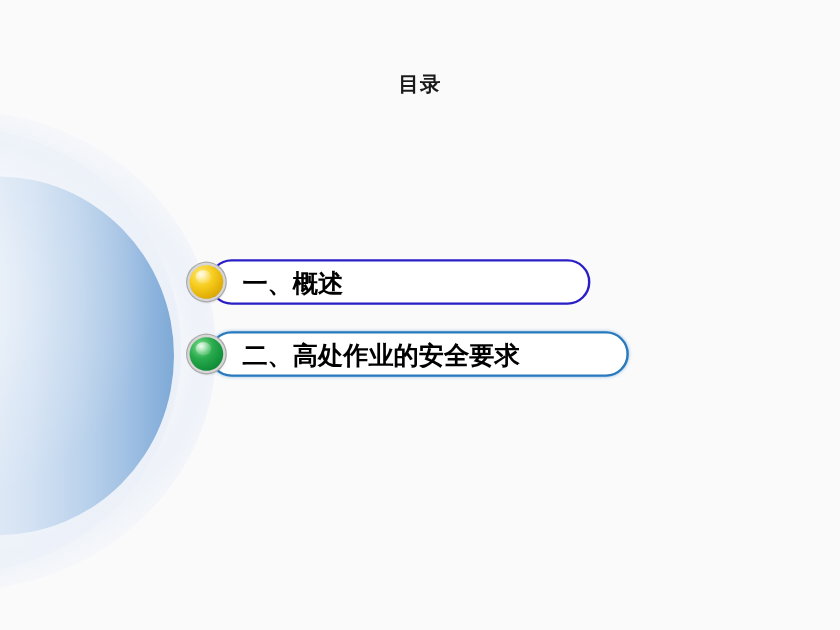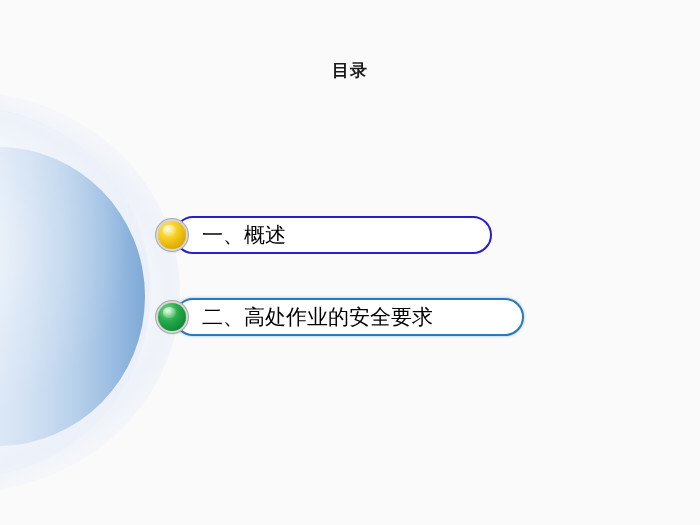"一、概述" .pill-text { font-weight: 400 -> 700 }
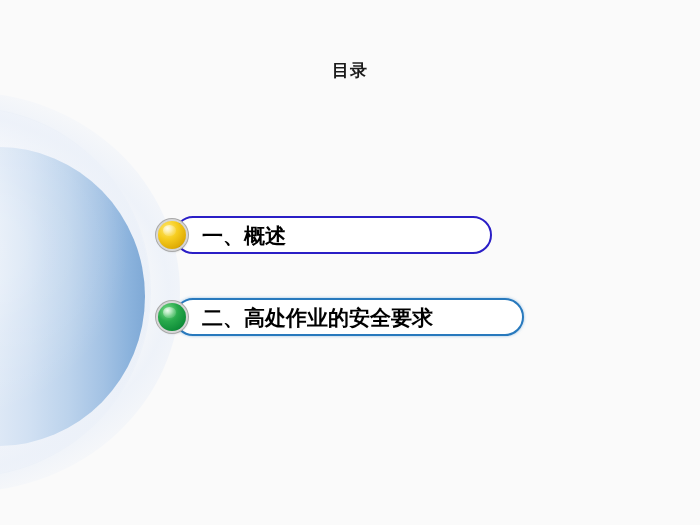"二、高处作业的安全要求" .toc-item-2 { margin-top: 22px -> none }
